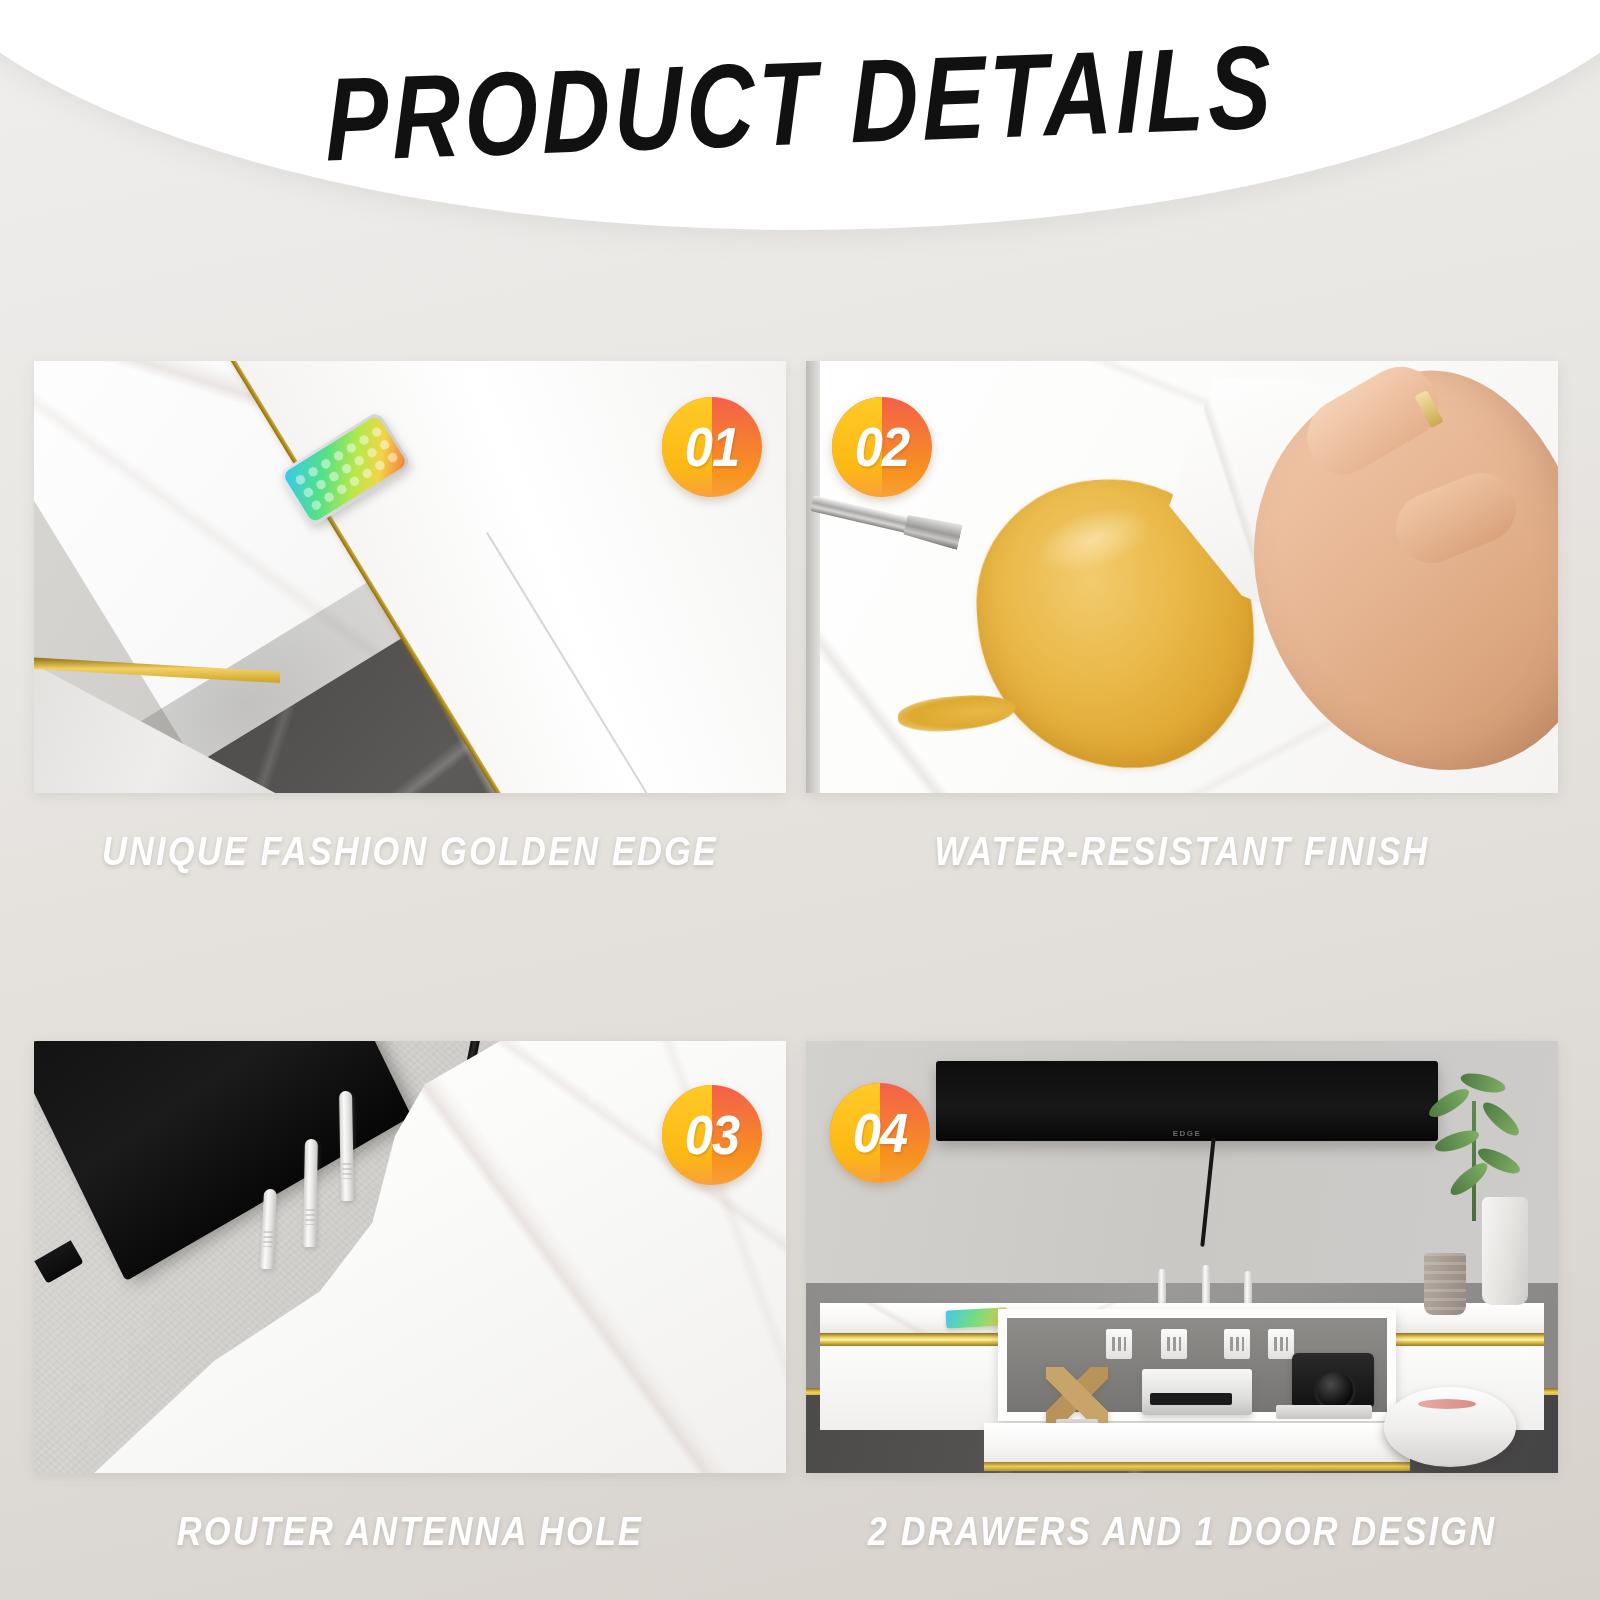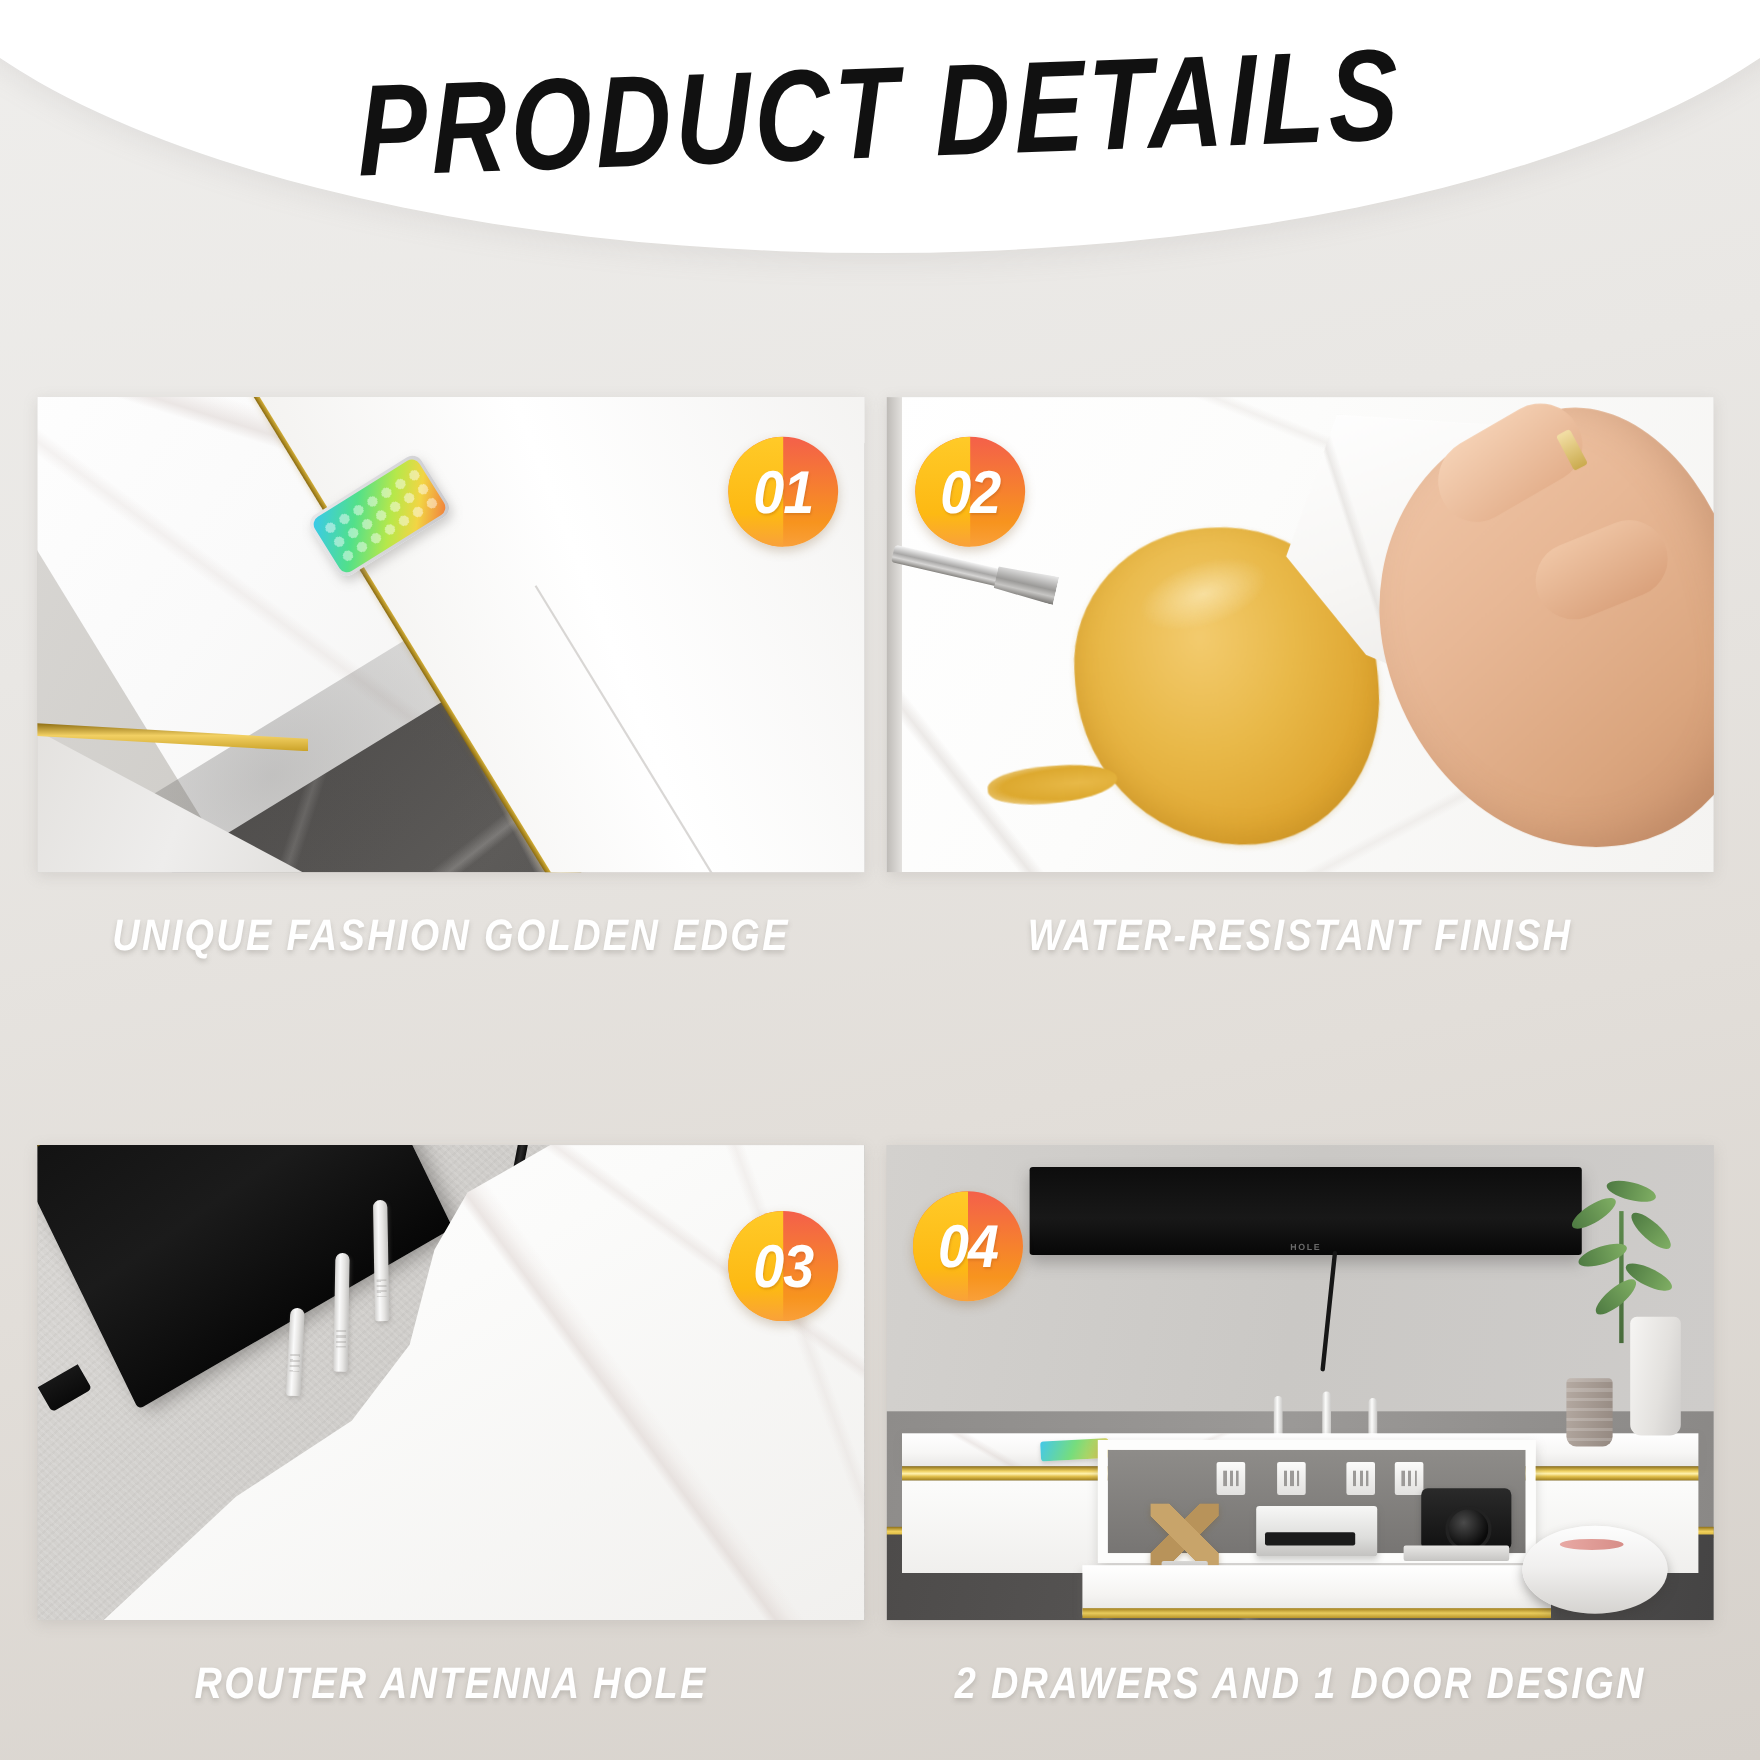"03" .b03 { top: 60px -> 44px }
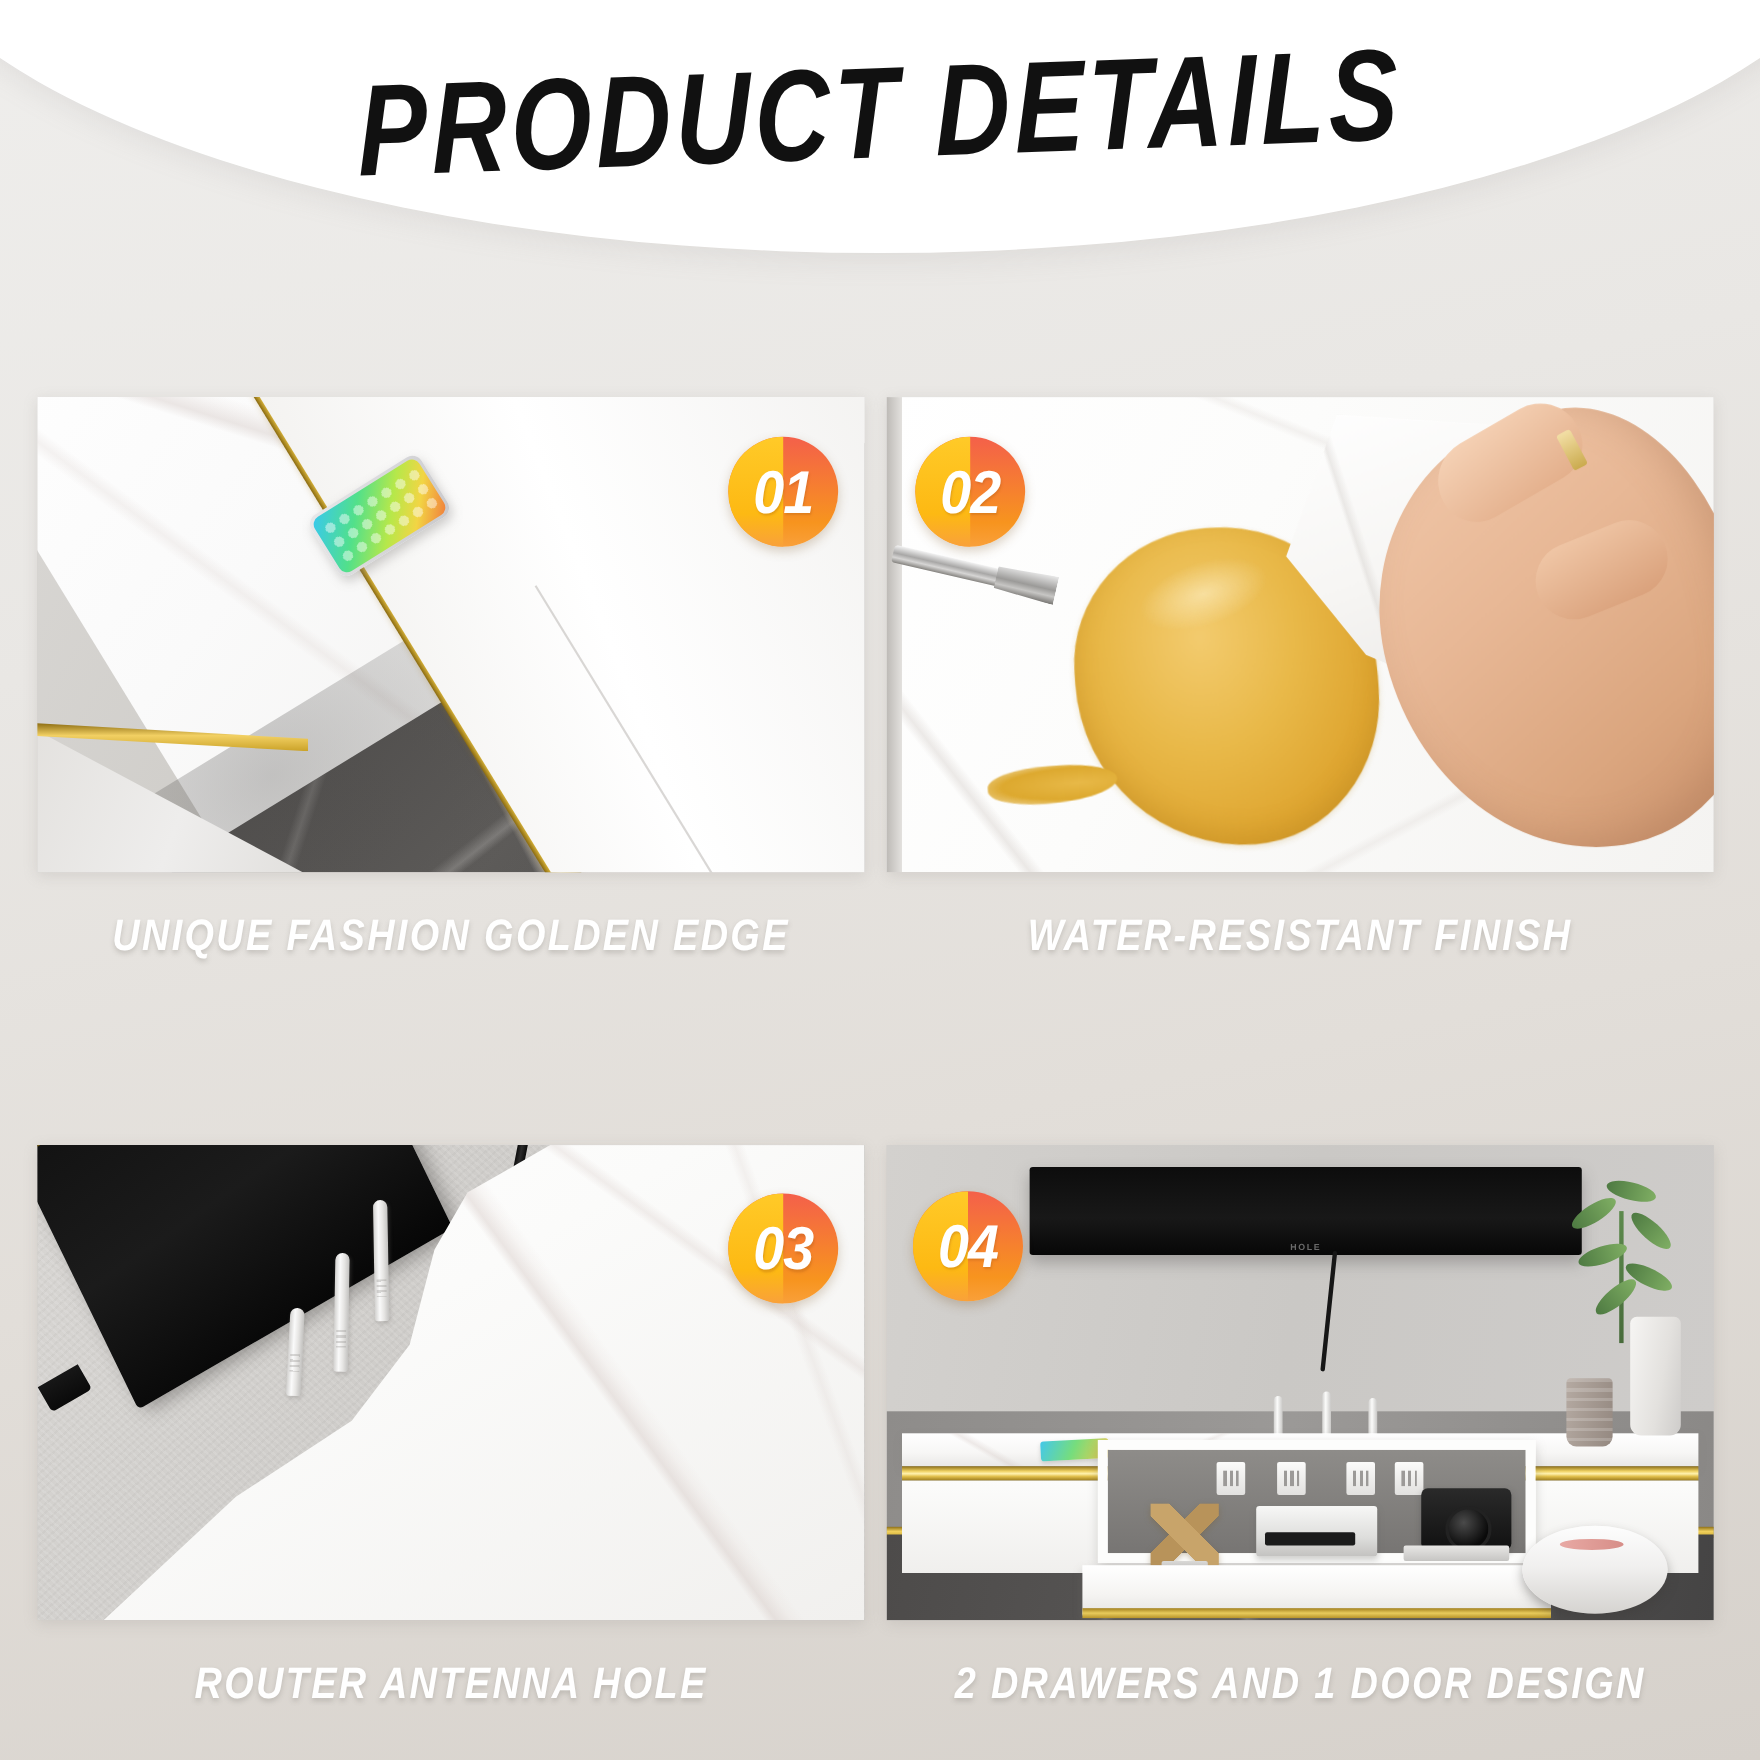"HOLE" span.p4-tv-label { text: HOLE -> EDGE }
